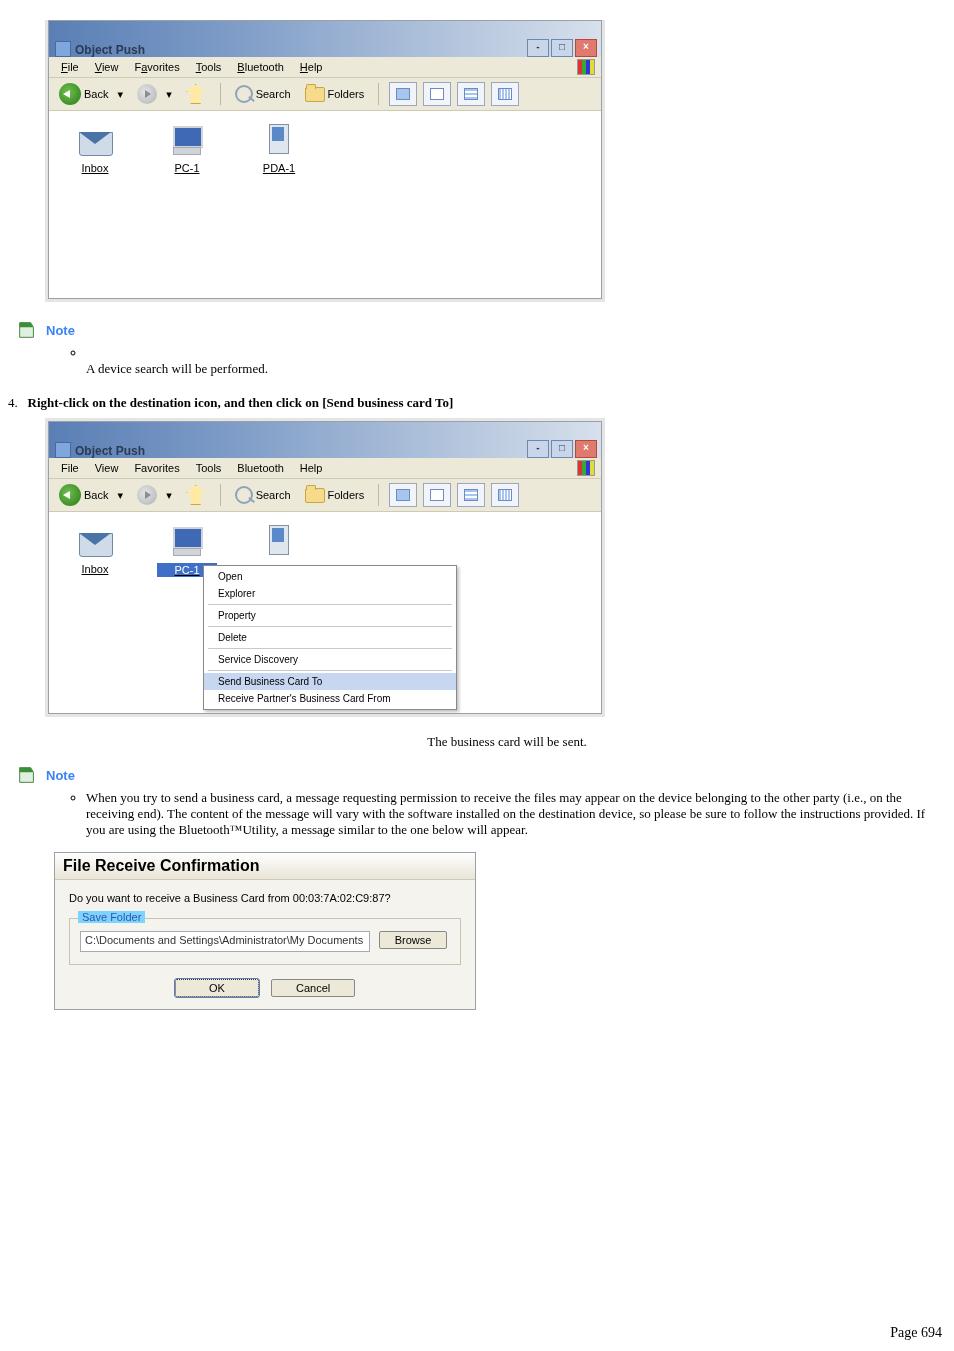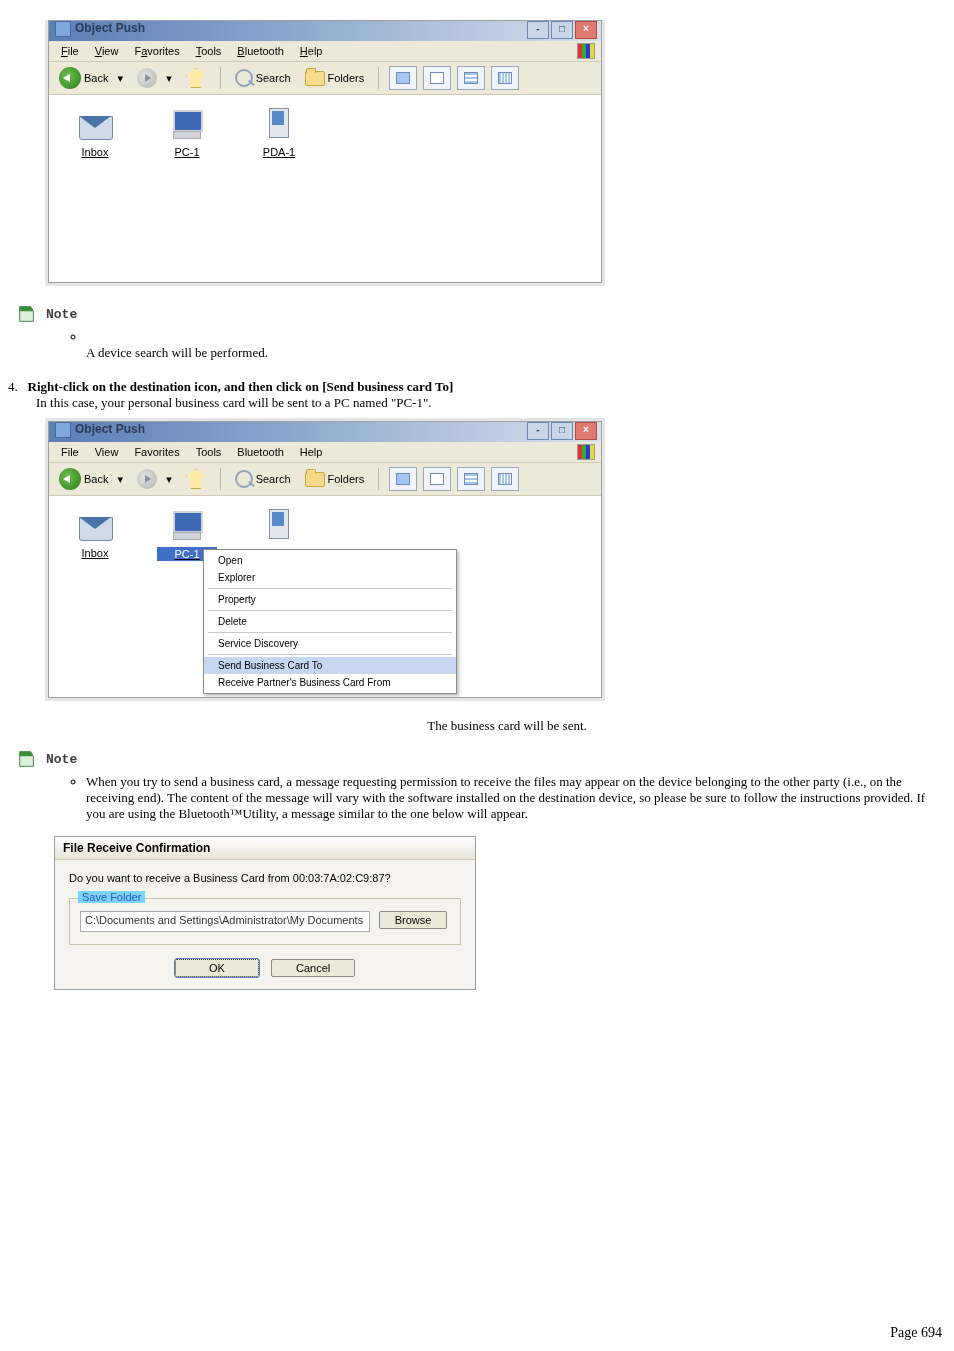"Object Push" .titlebar { align-items: flex-start -> flex-end; height: 20px -> 36px }
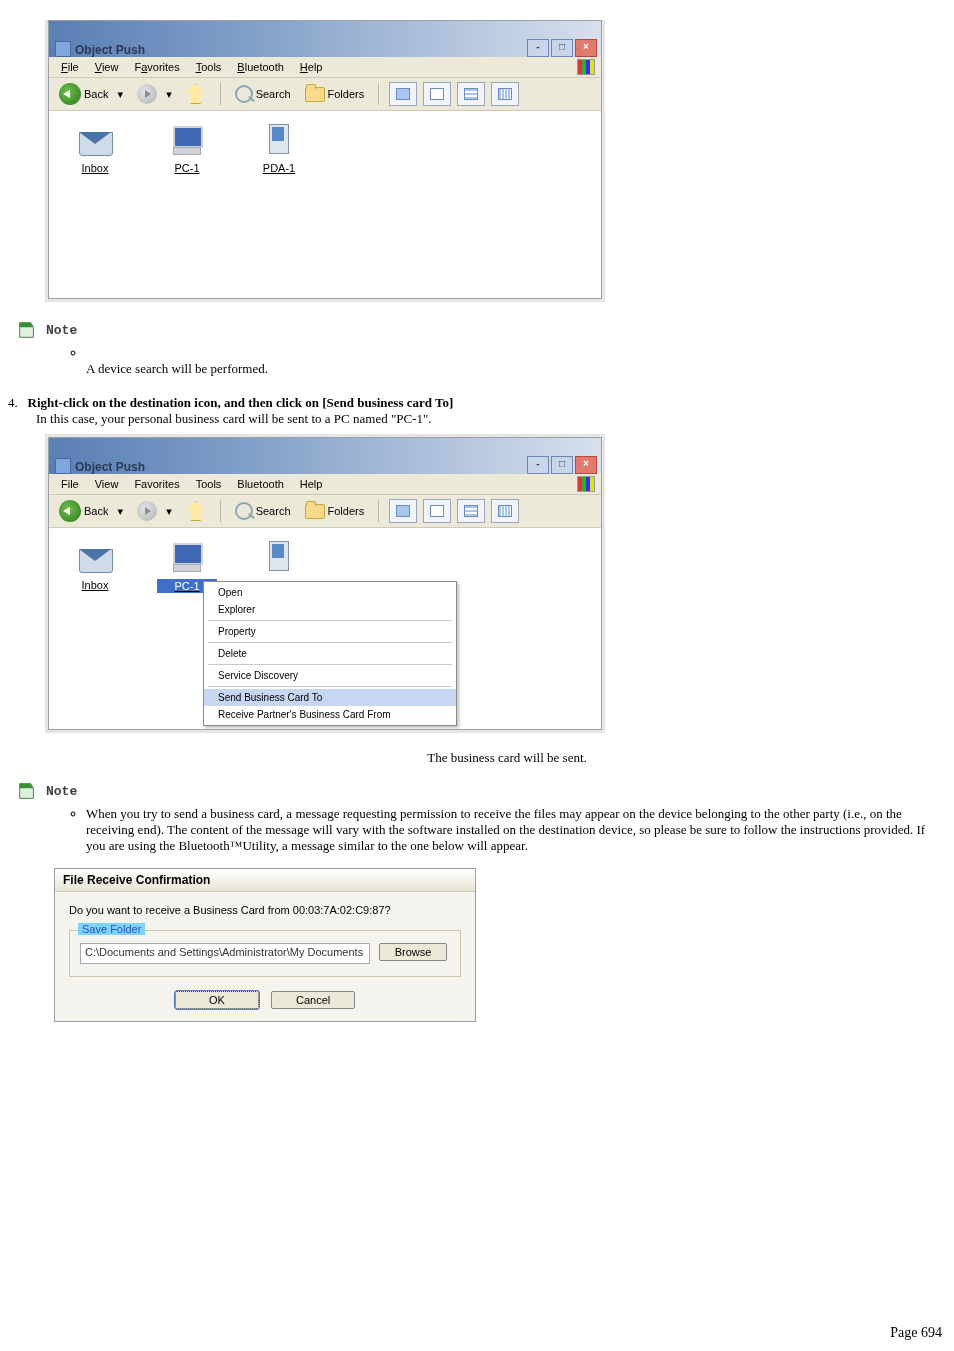"Note" .note-label { color: #404040 -> #3b82f6; font-family: Liberation Mono, monospace -> Liberation Sans, sans-serif }
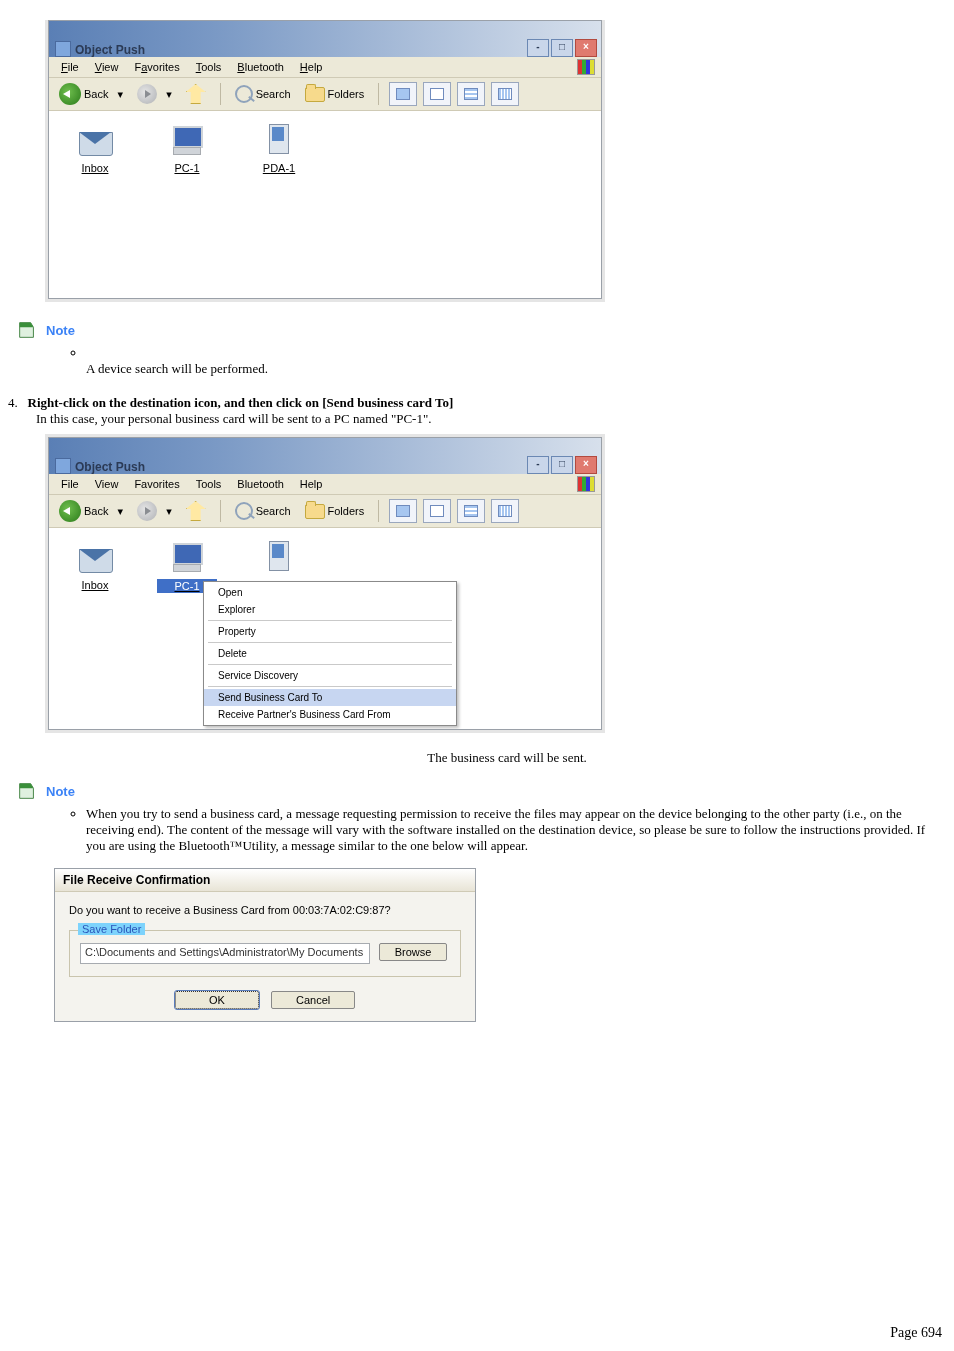"In this case, your personal" span.sub-txt { html: <span>In this case, your personal business card will be sent to a PC named "PC-1".</span> -> none }
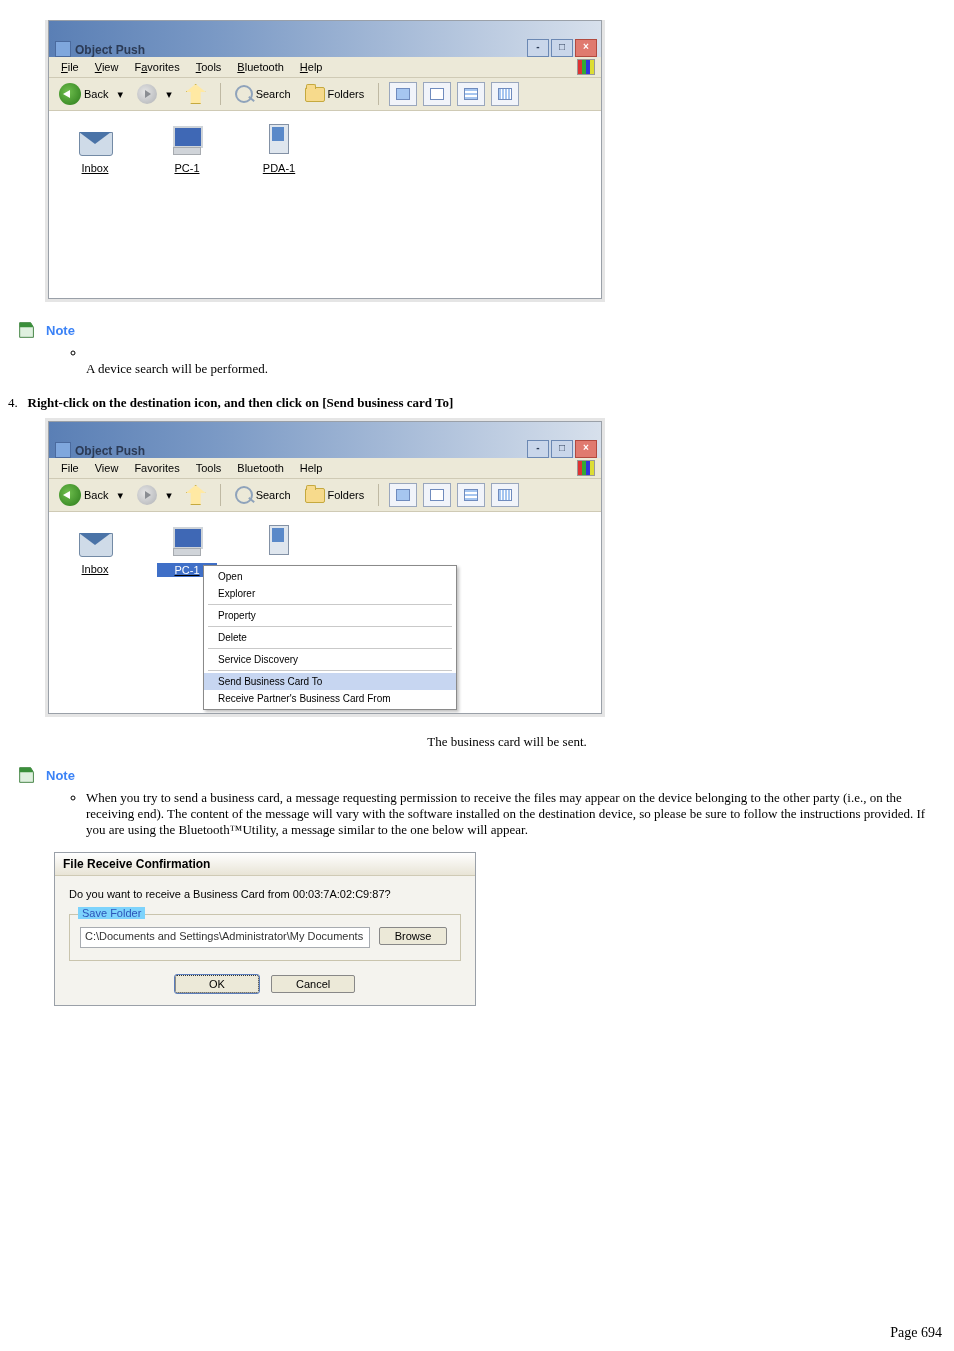"File Receive Confirmation" .frc-title { font-size: 12px -> 16px }
